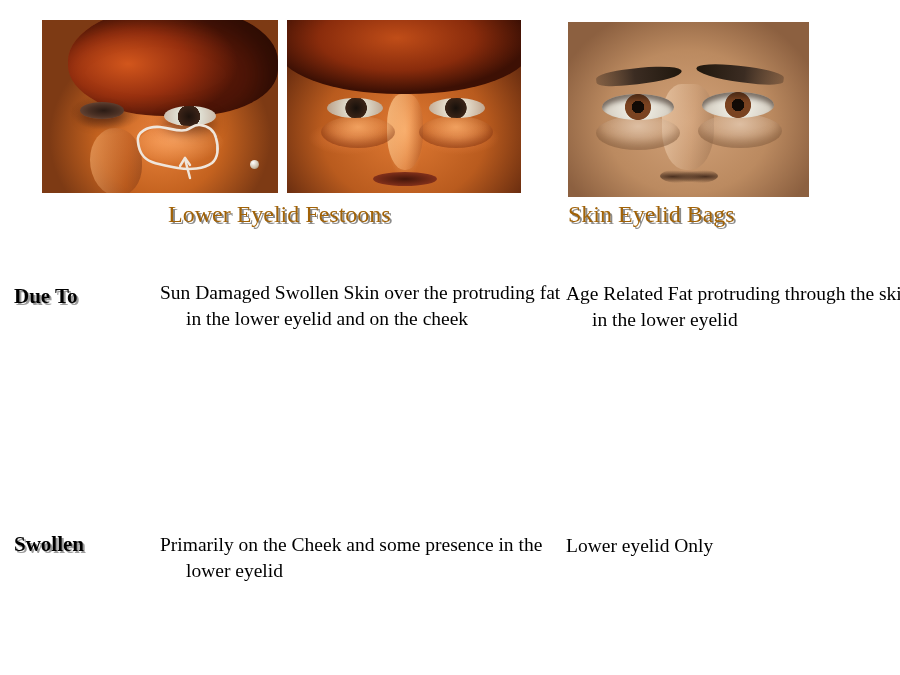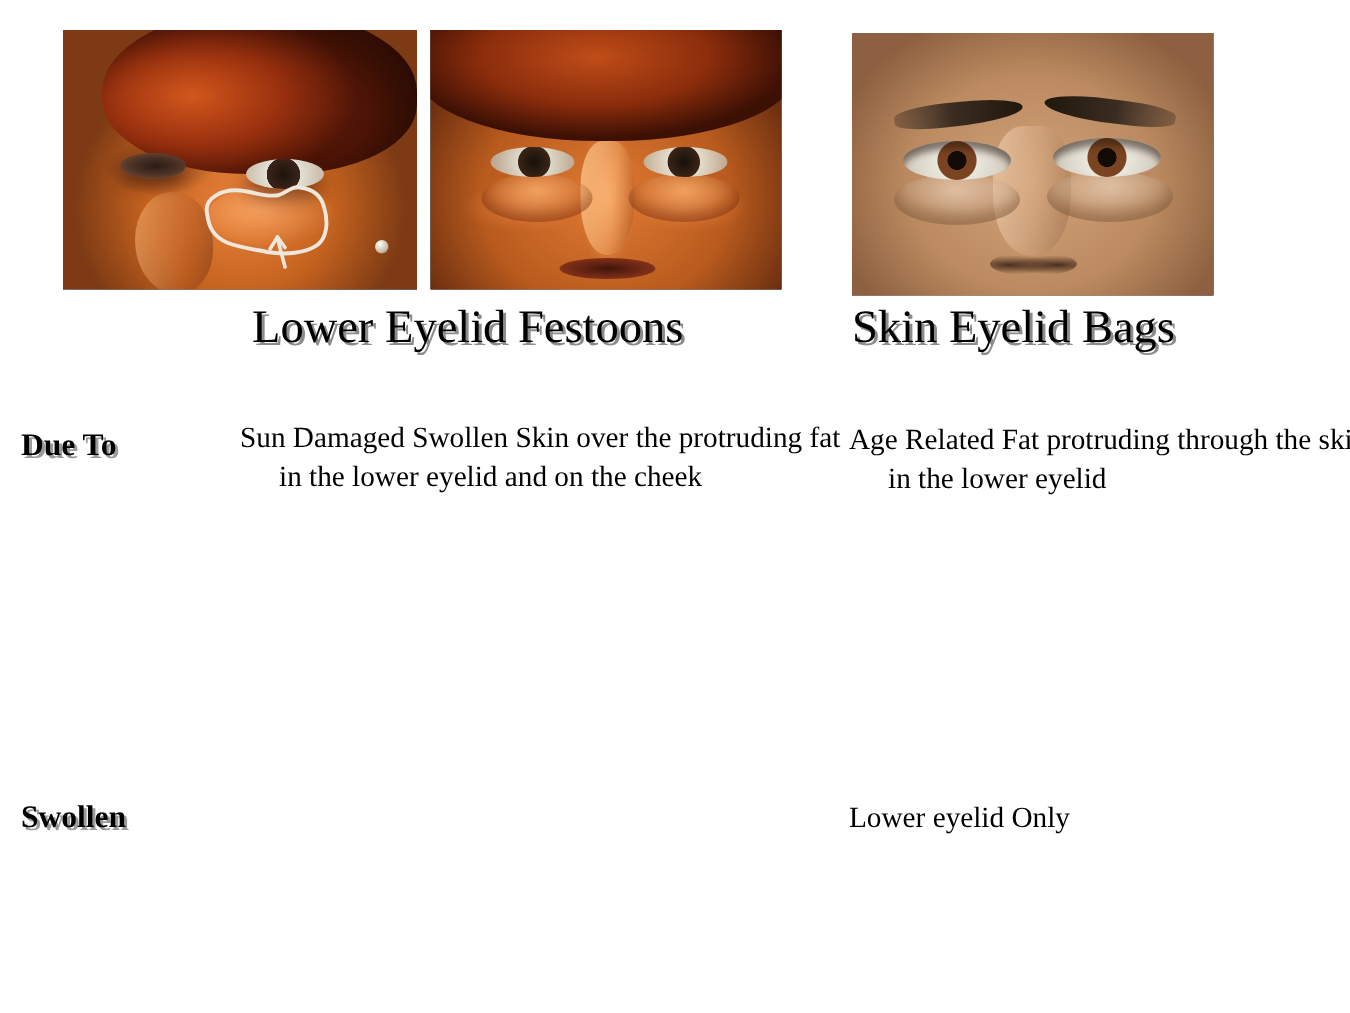"Lower Eyelid Festoons" .col-title { color: #000000 -> #a16207; font-size: 31px -> 24px }
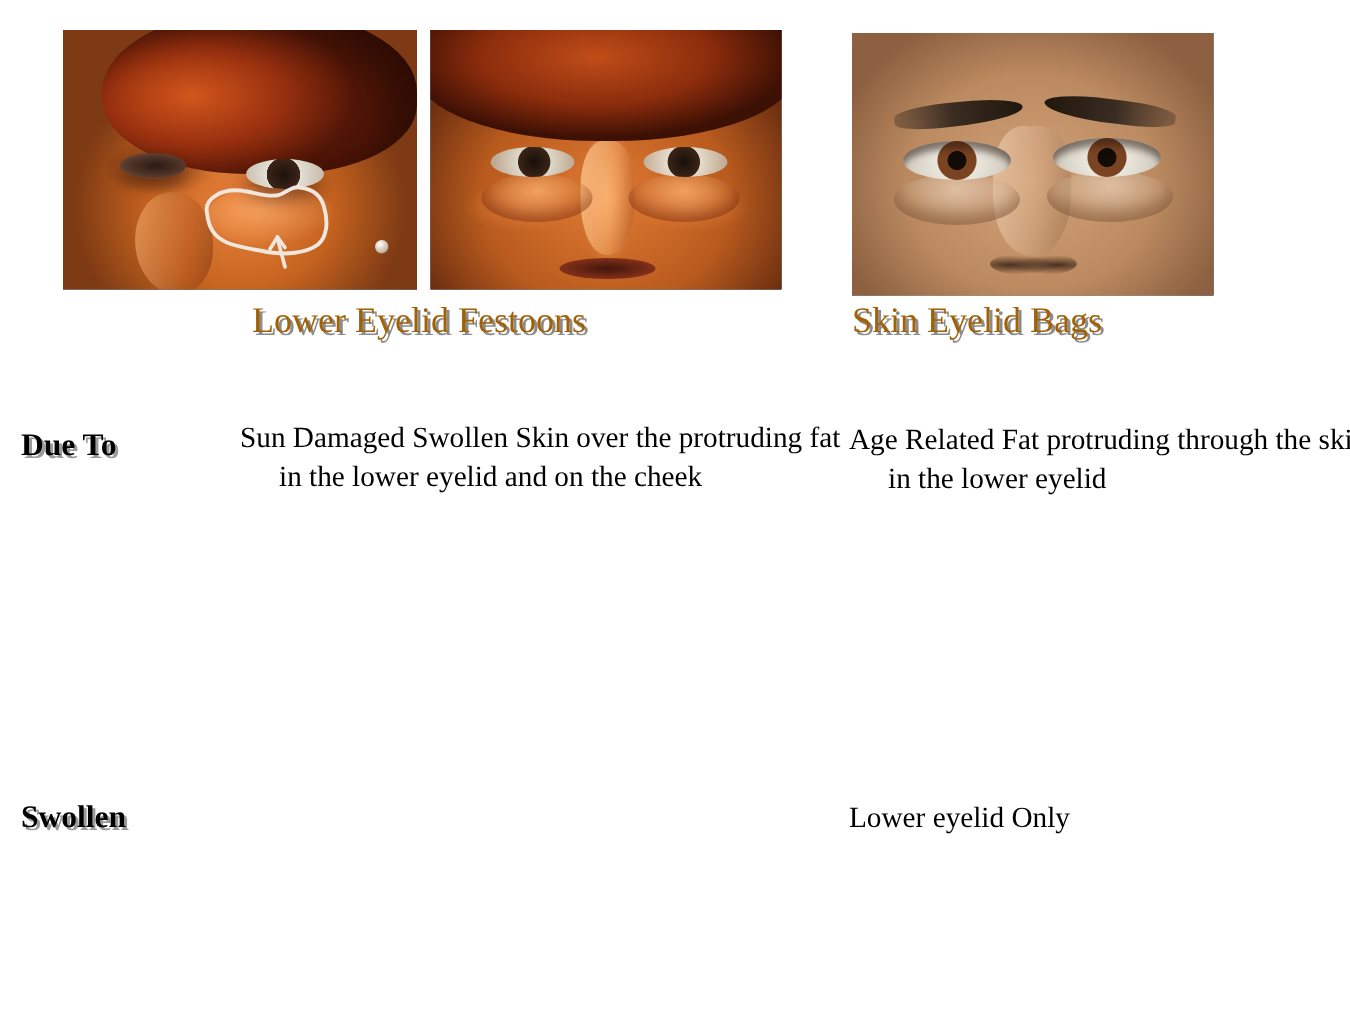"Primarily on the Cheek and" div.cell { html: none -> <div>Primarily on the Cheek and some presence in the lower eyelid</div> }
